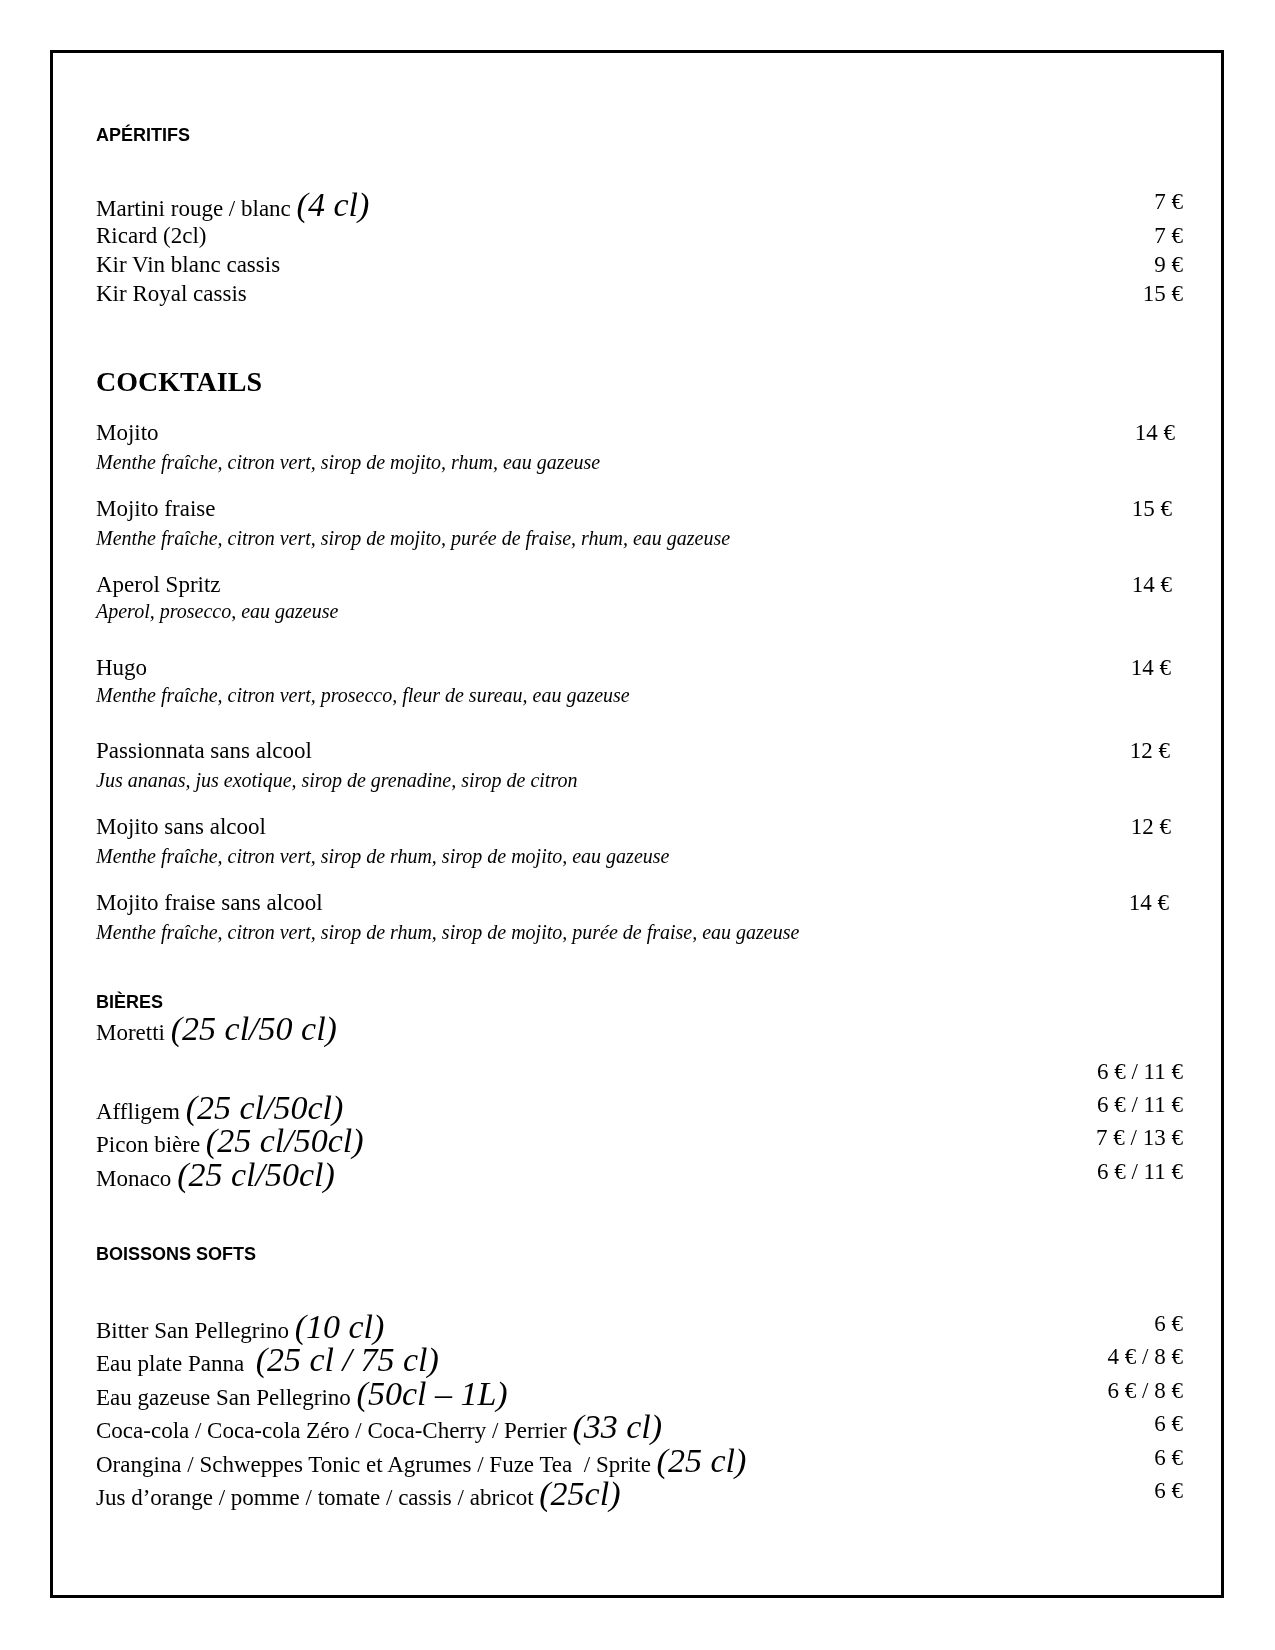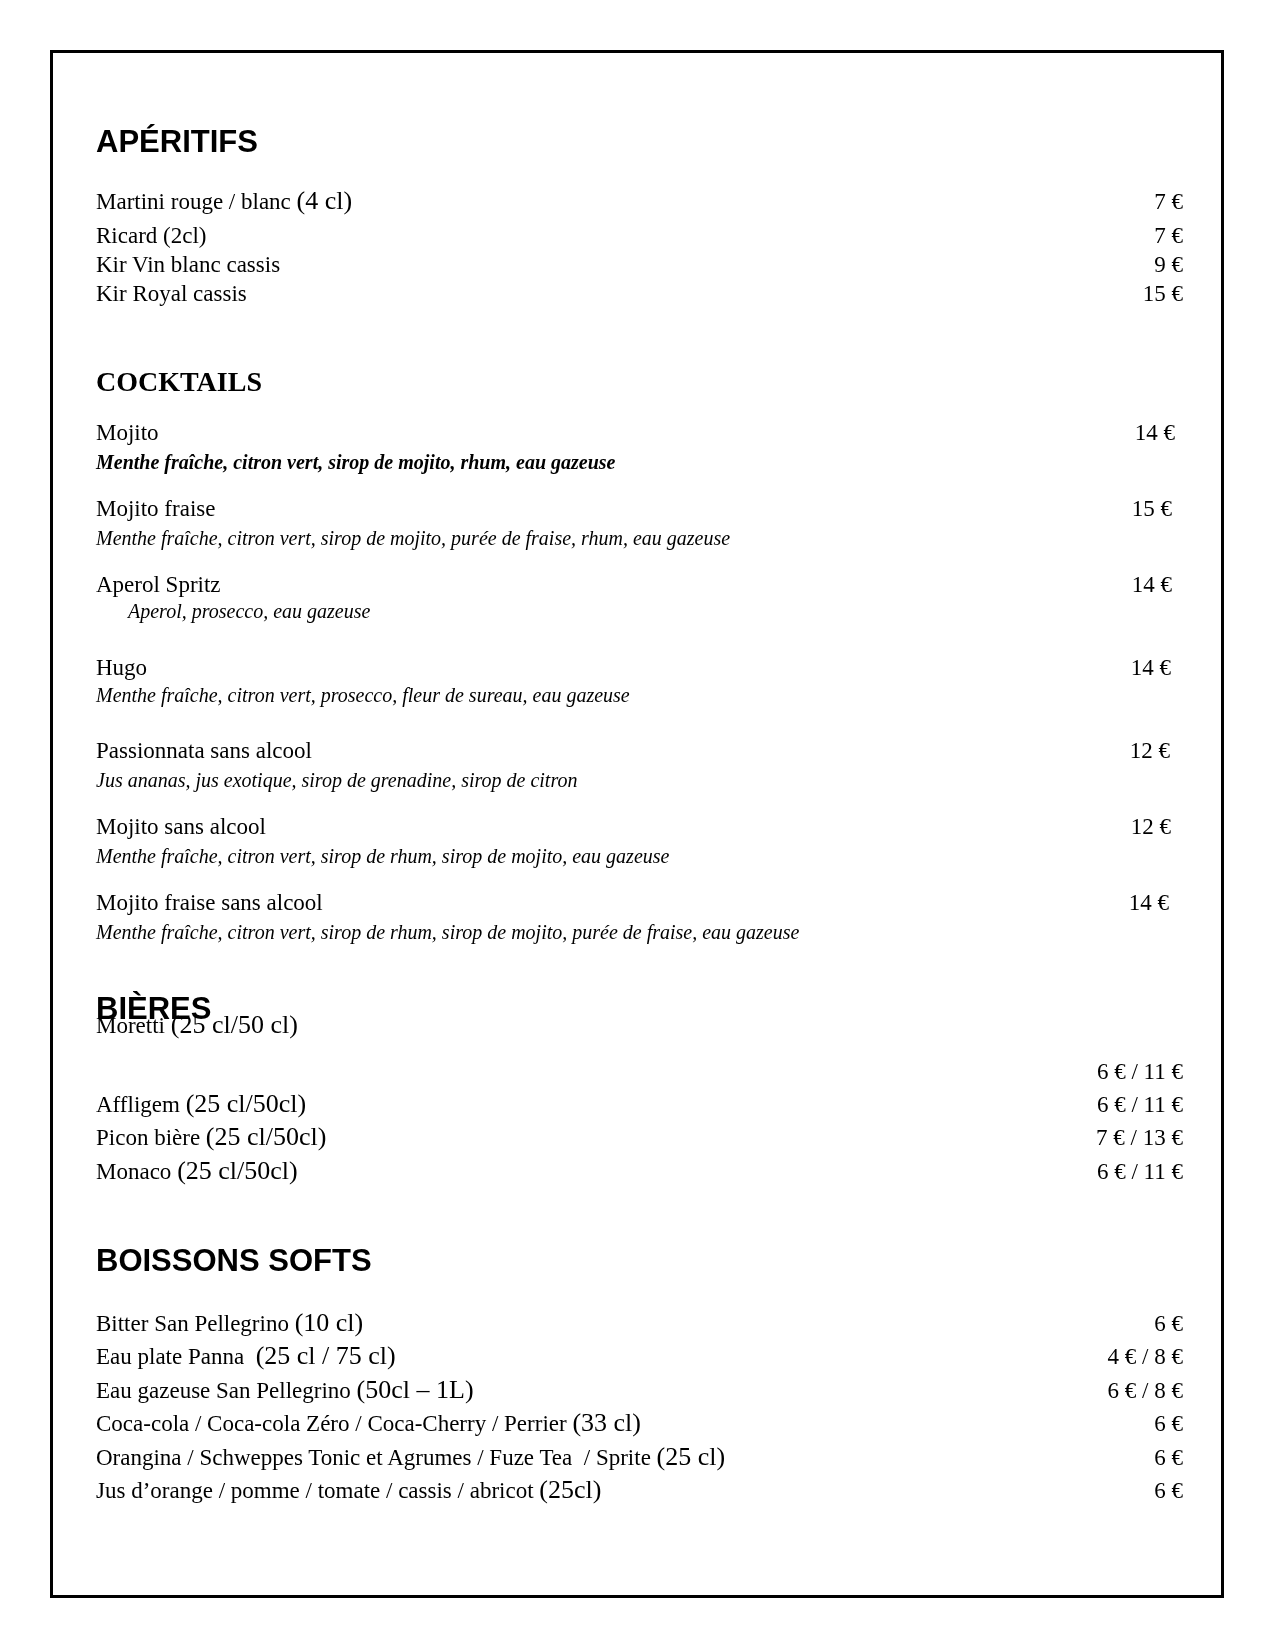"APÉRITIFS" .h-sans { font-size: 31px -> 18px }
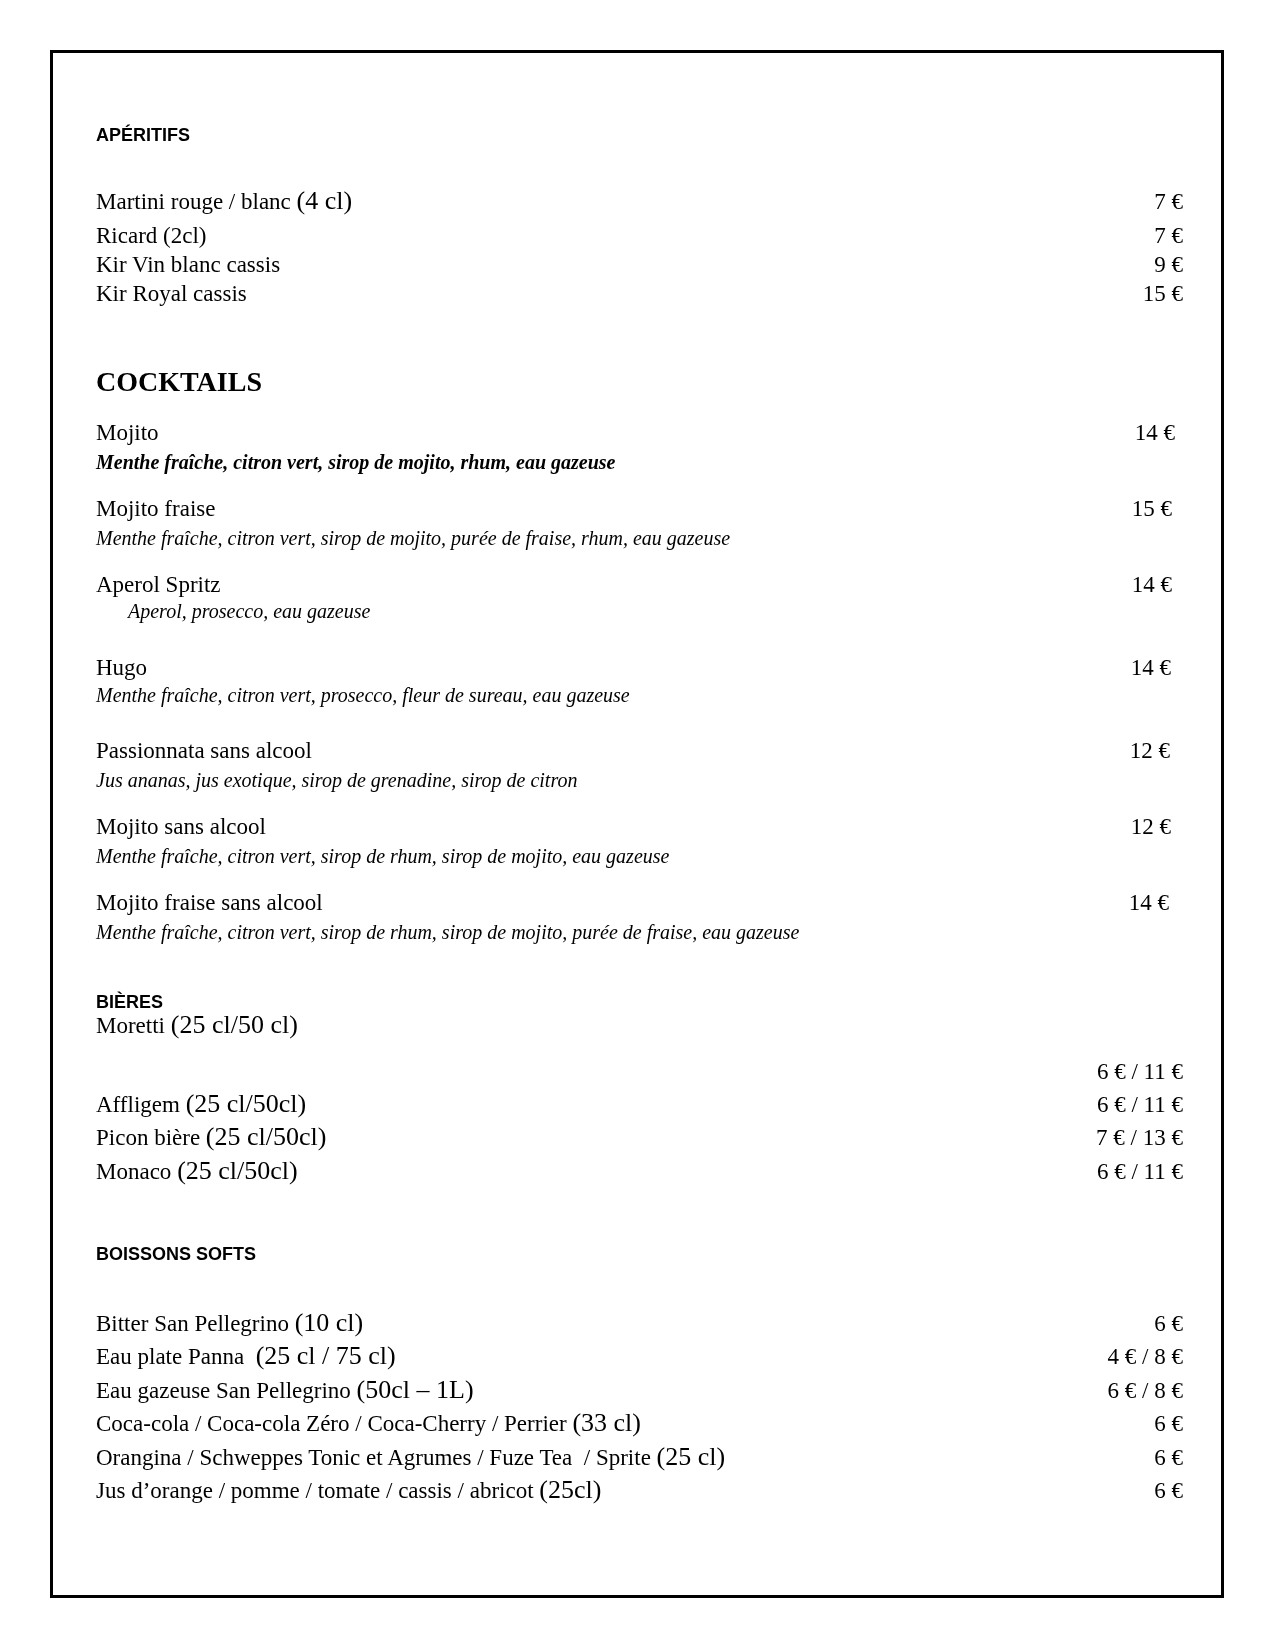"(4 cl)" .item .vol { font-size: 26px -> 34px; font-style: none -> italic }
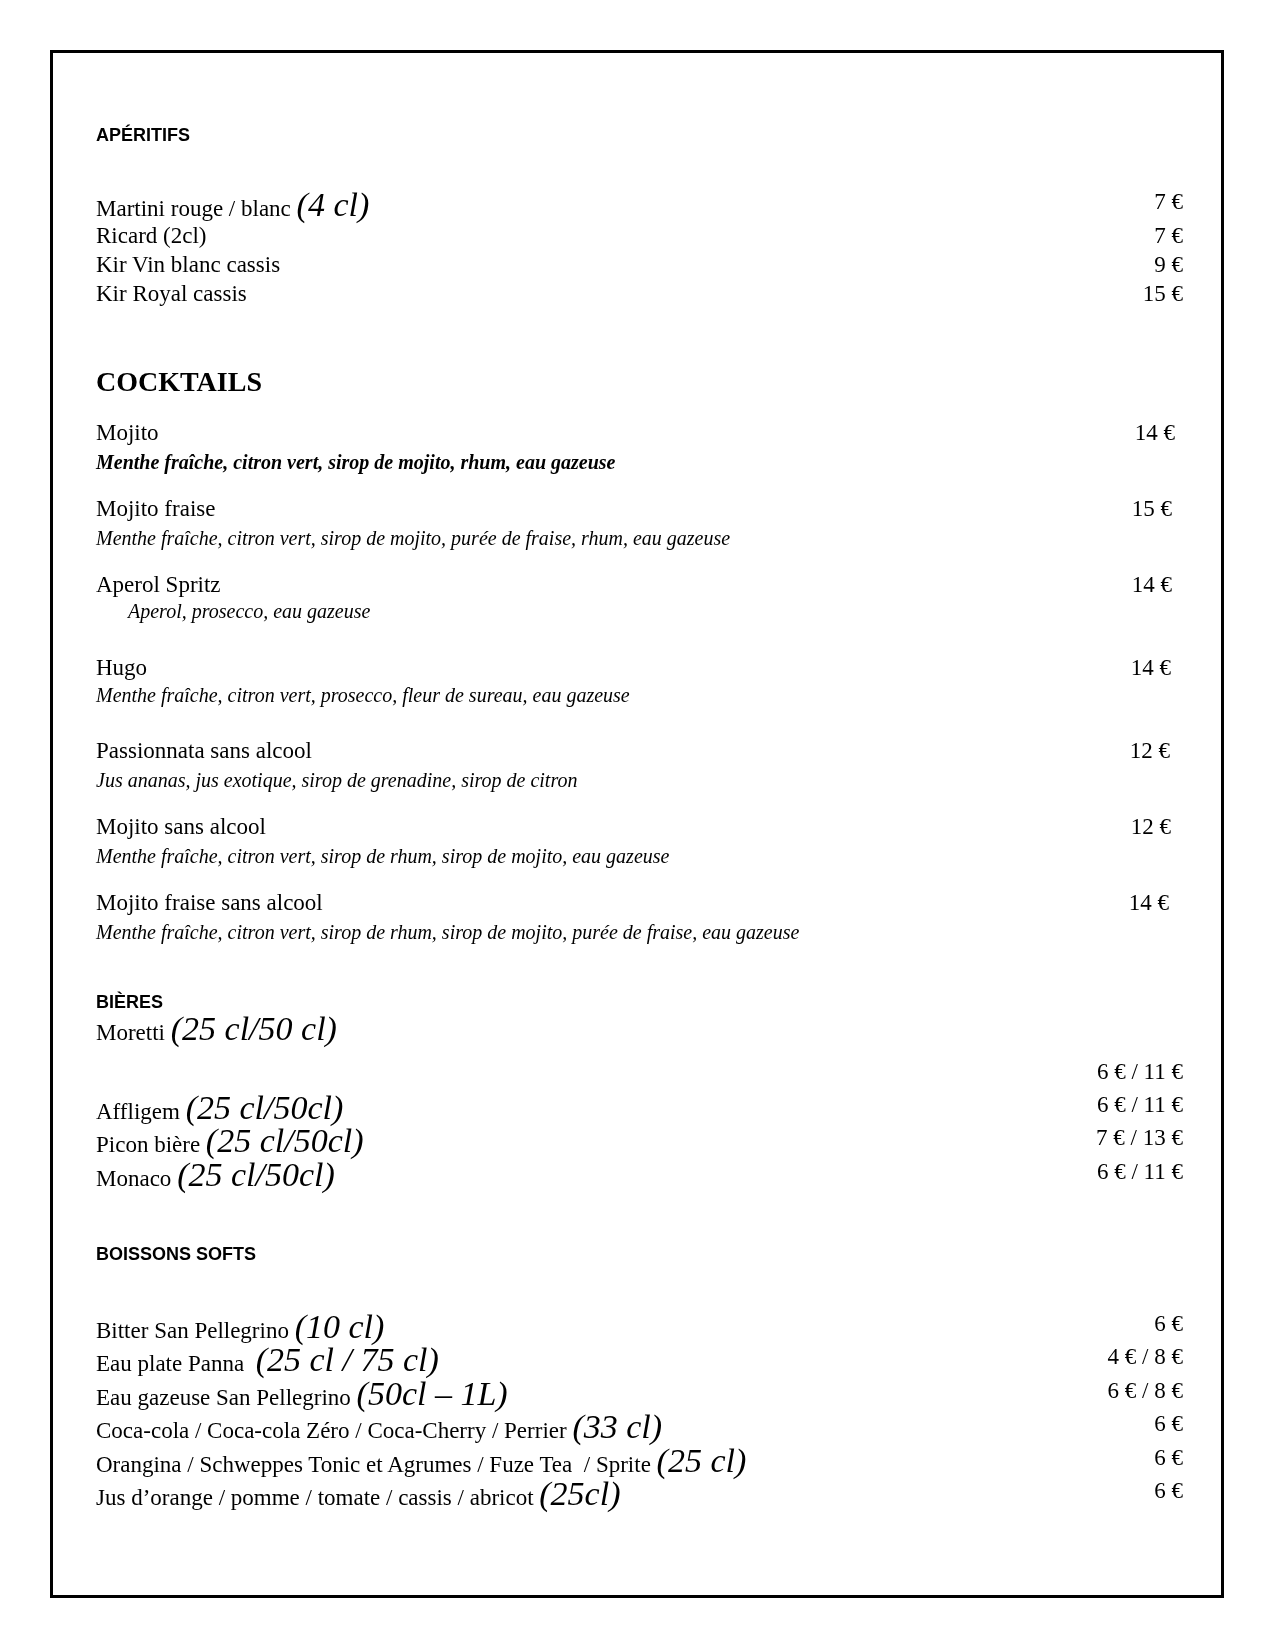"Menthe fraîche, citron vert, sirop de mojito, rhum," div.abs { font-weight: bold -> none }
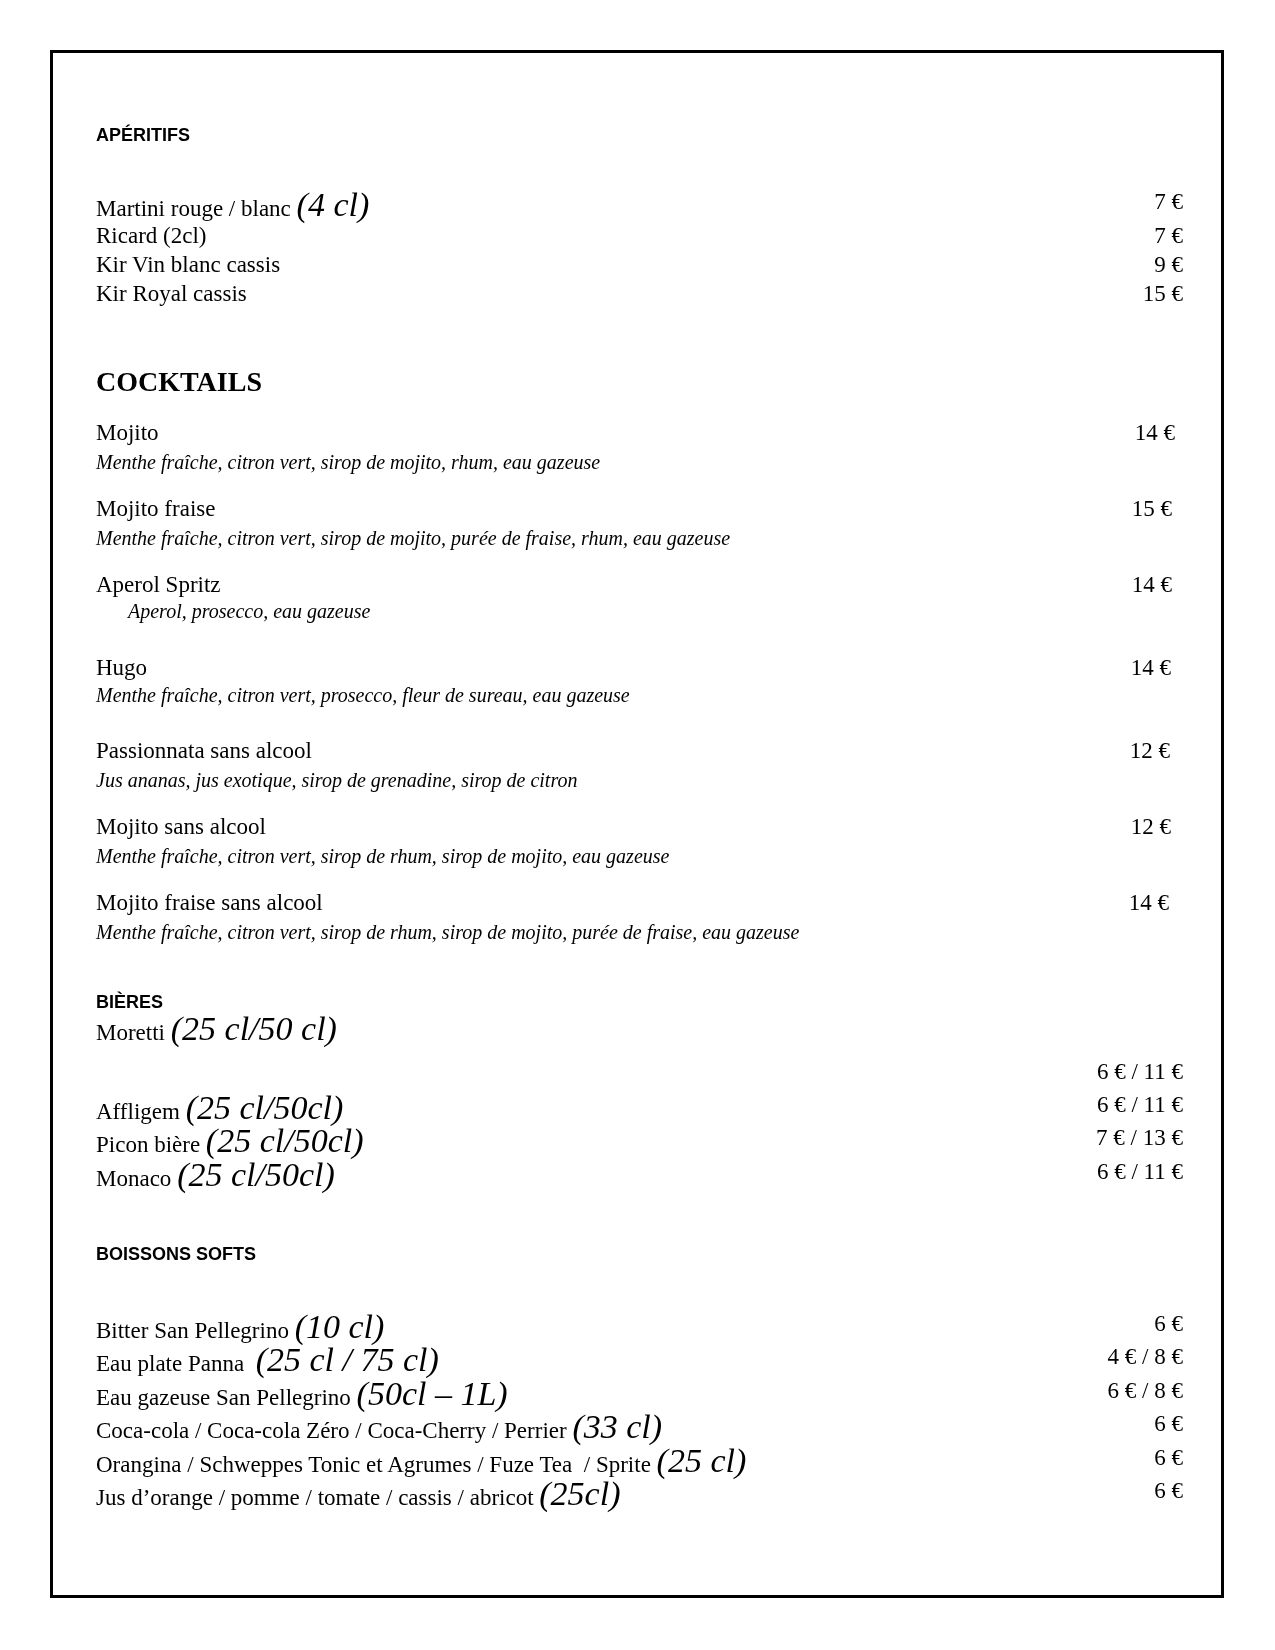"Aperol, prosecco, eau gazeuse" div.abs { margin-left: 32px -> none }
